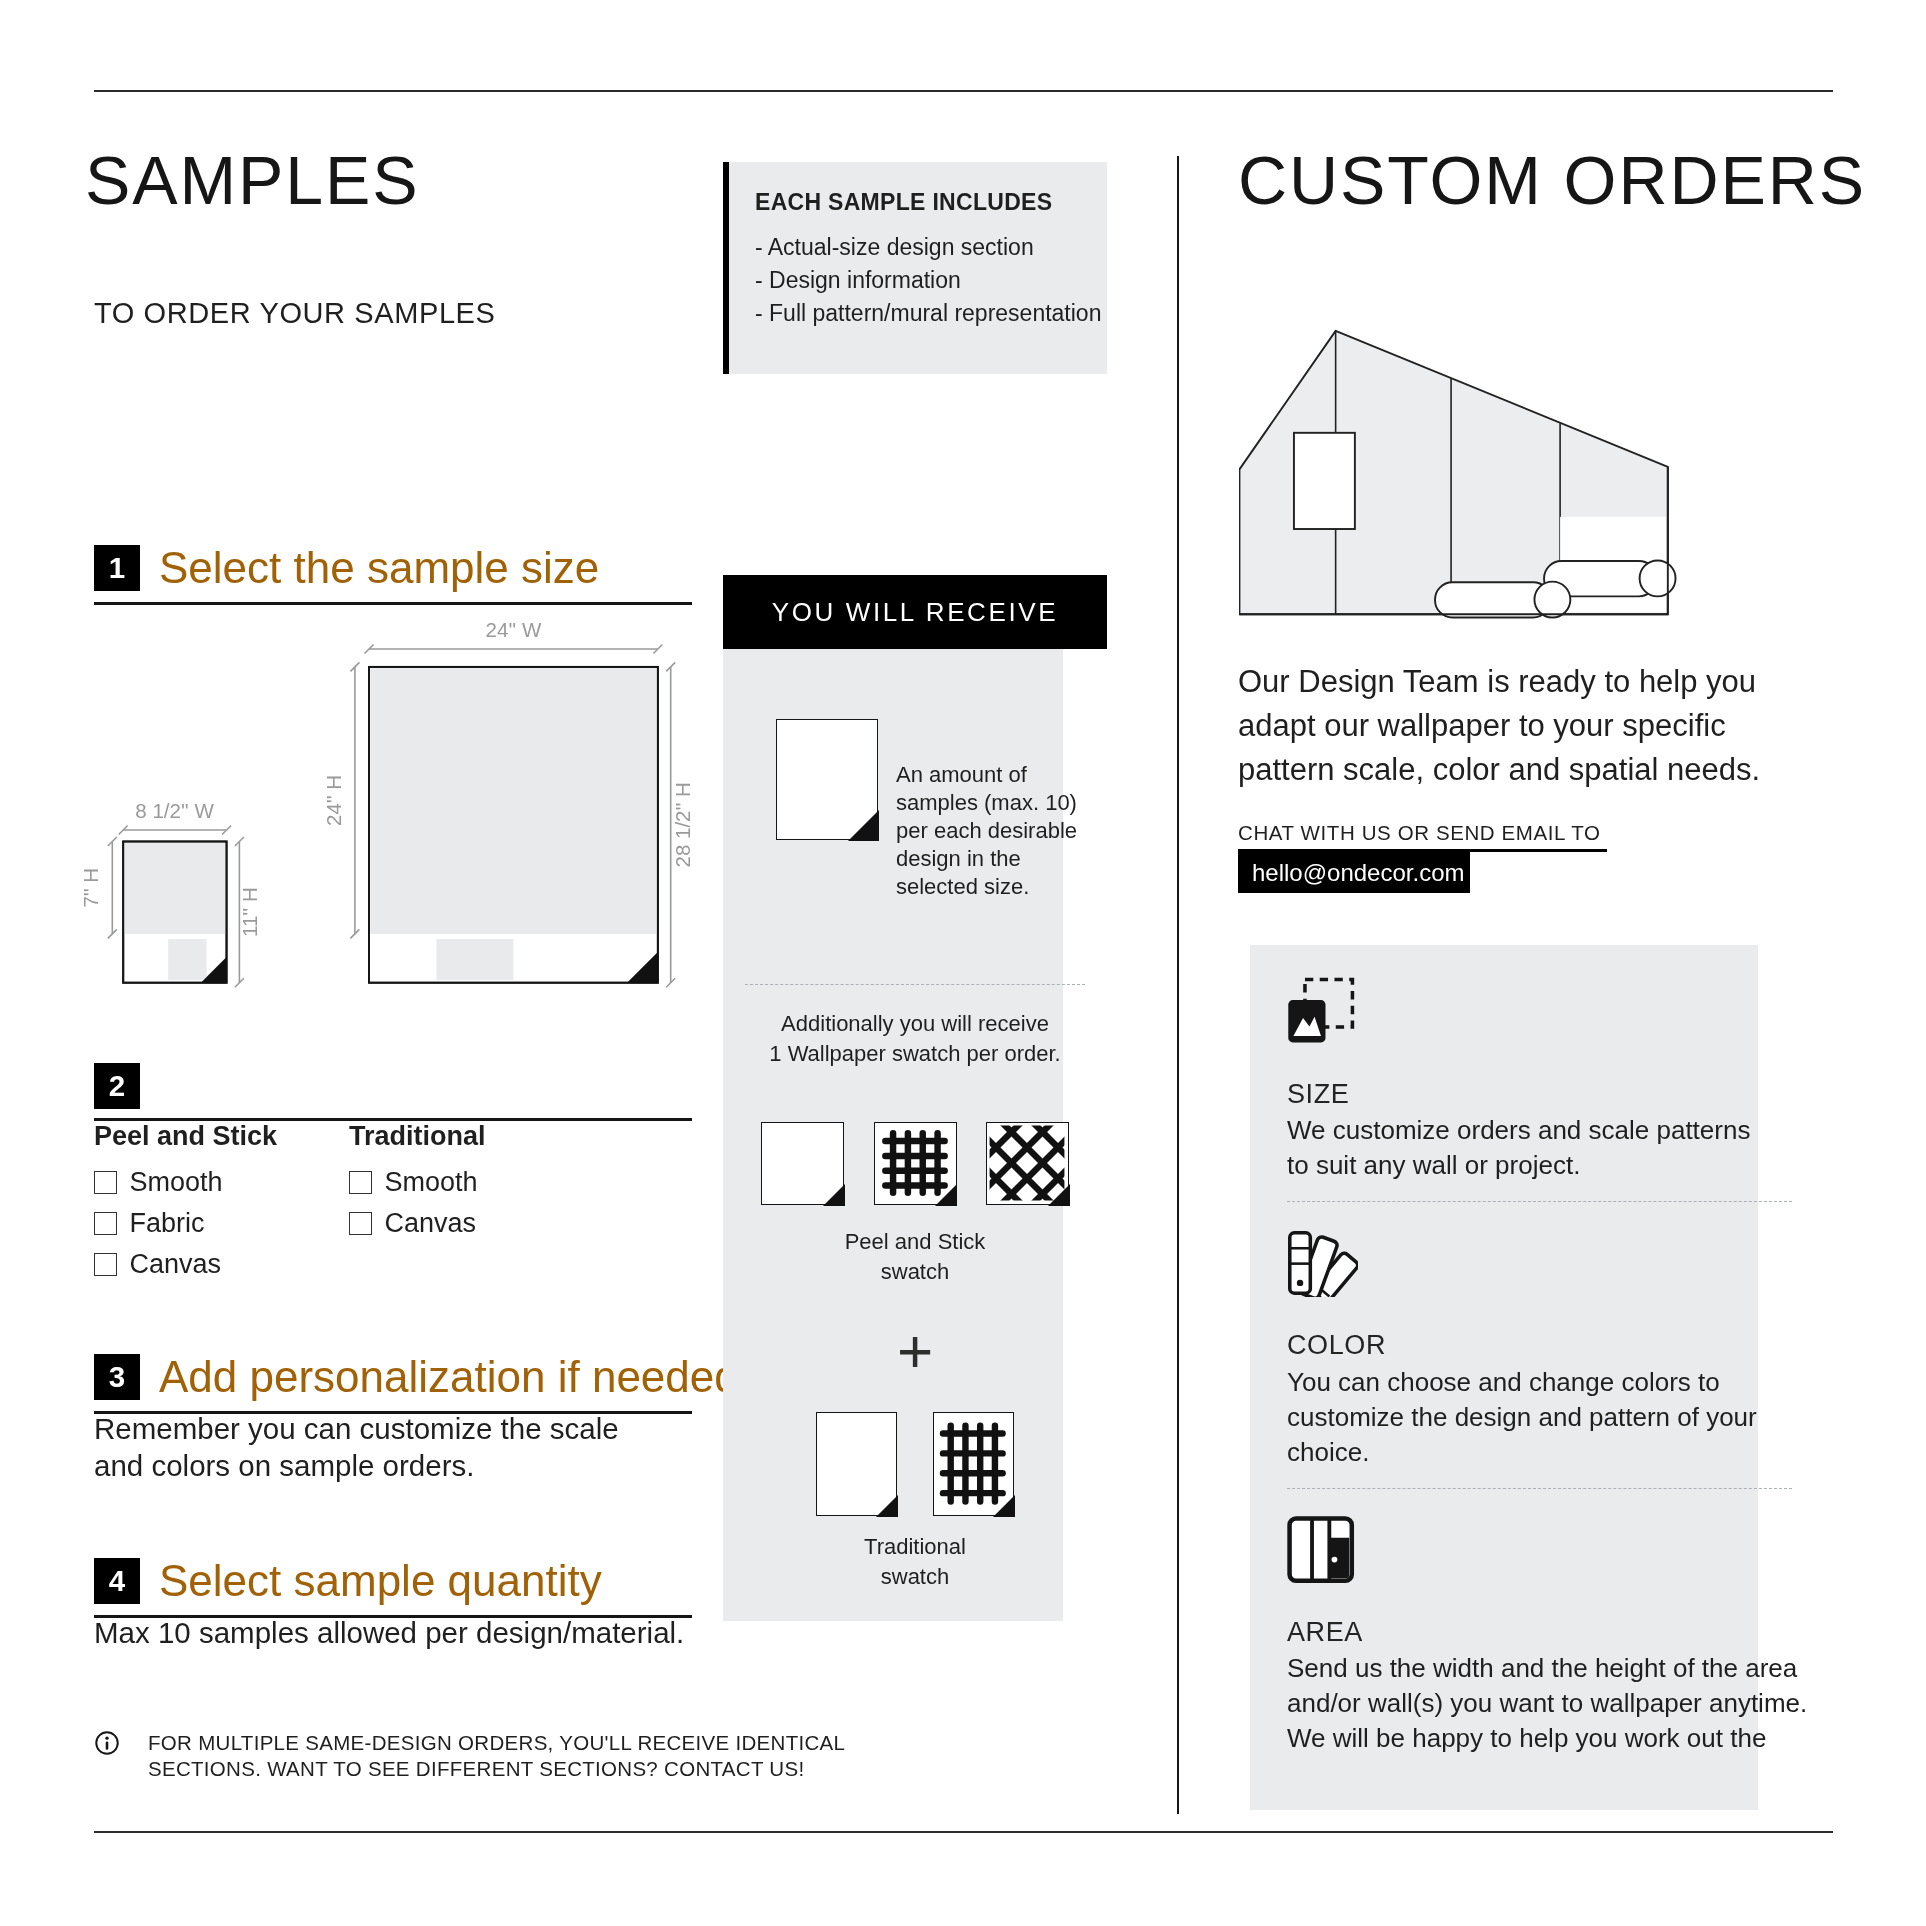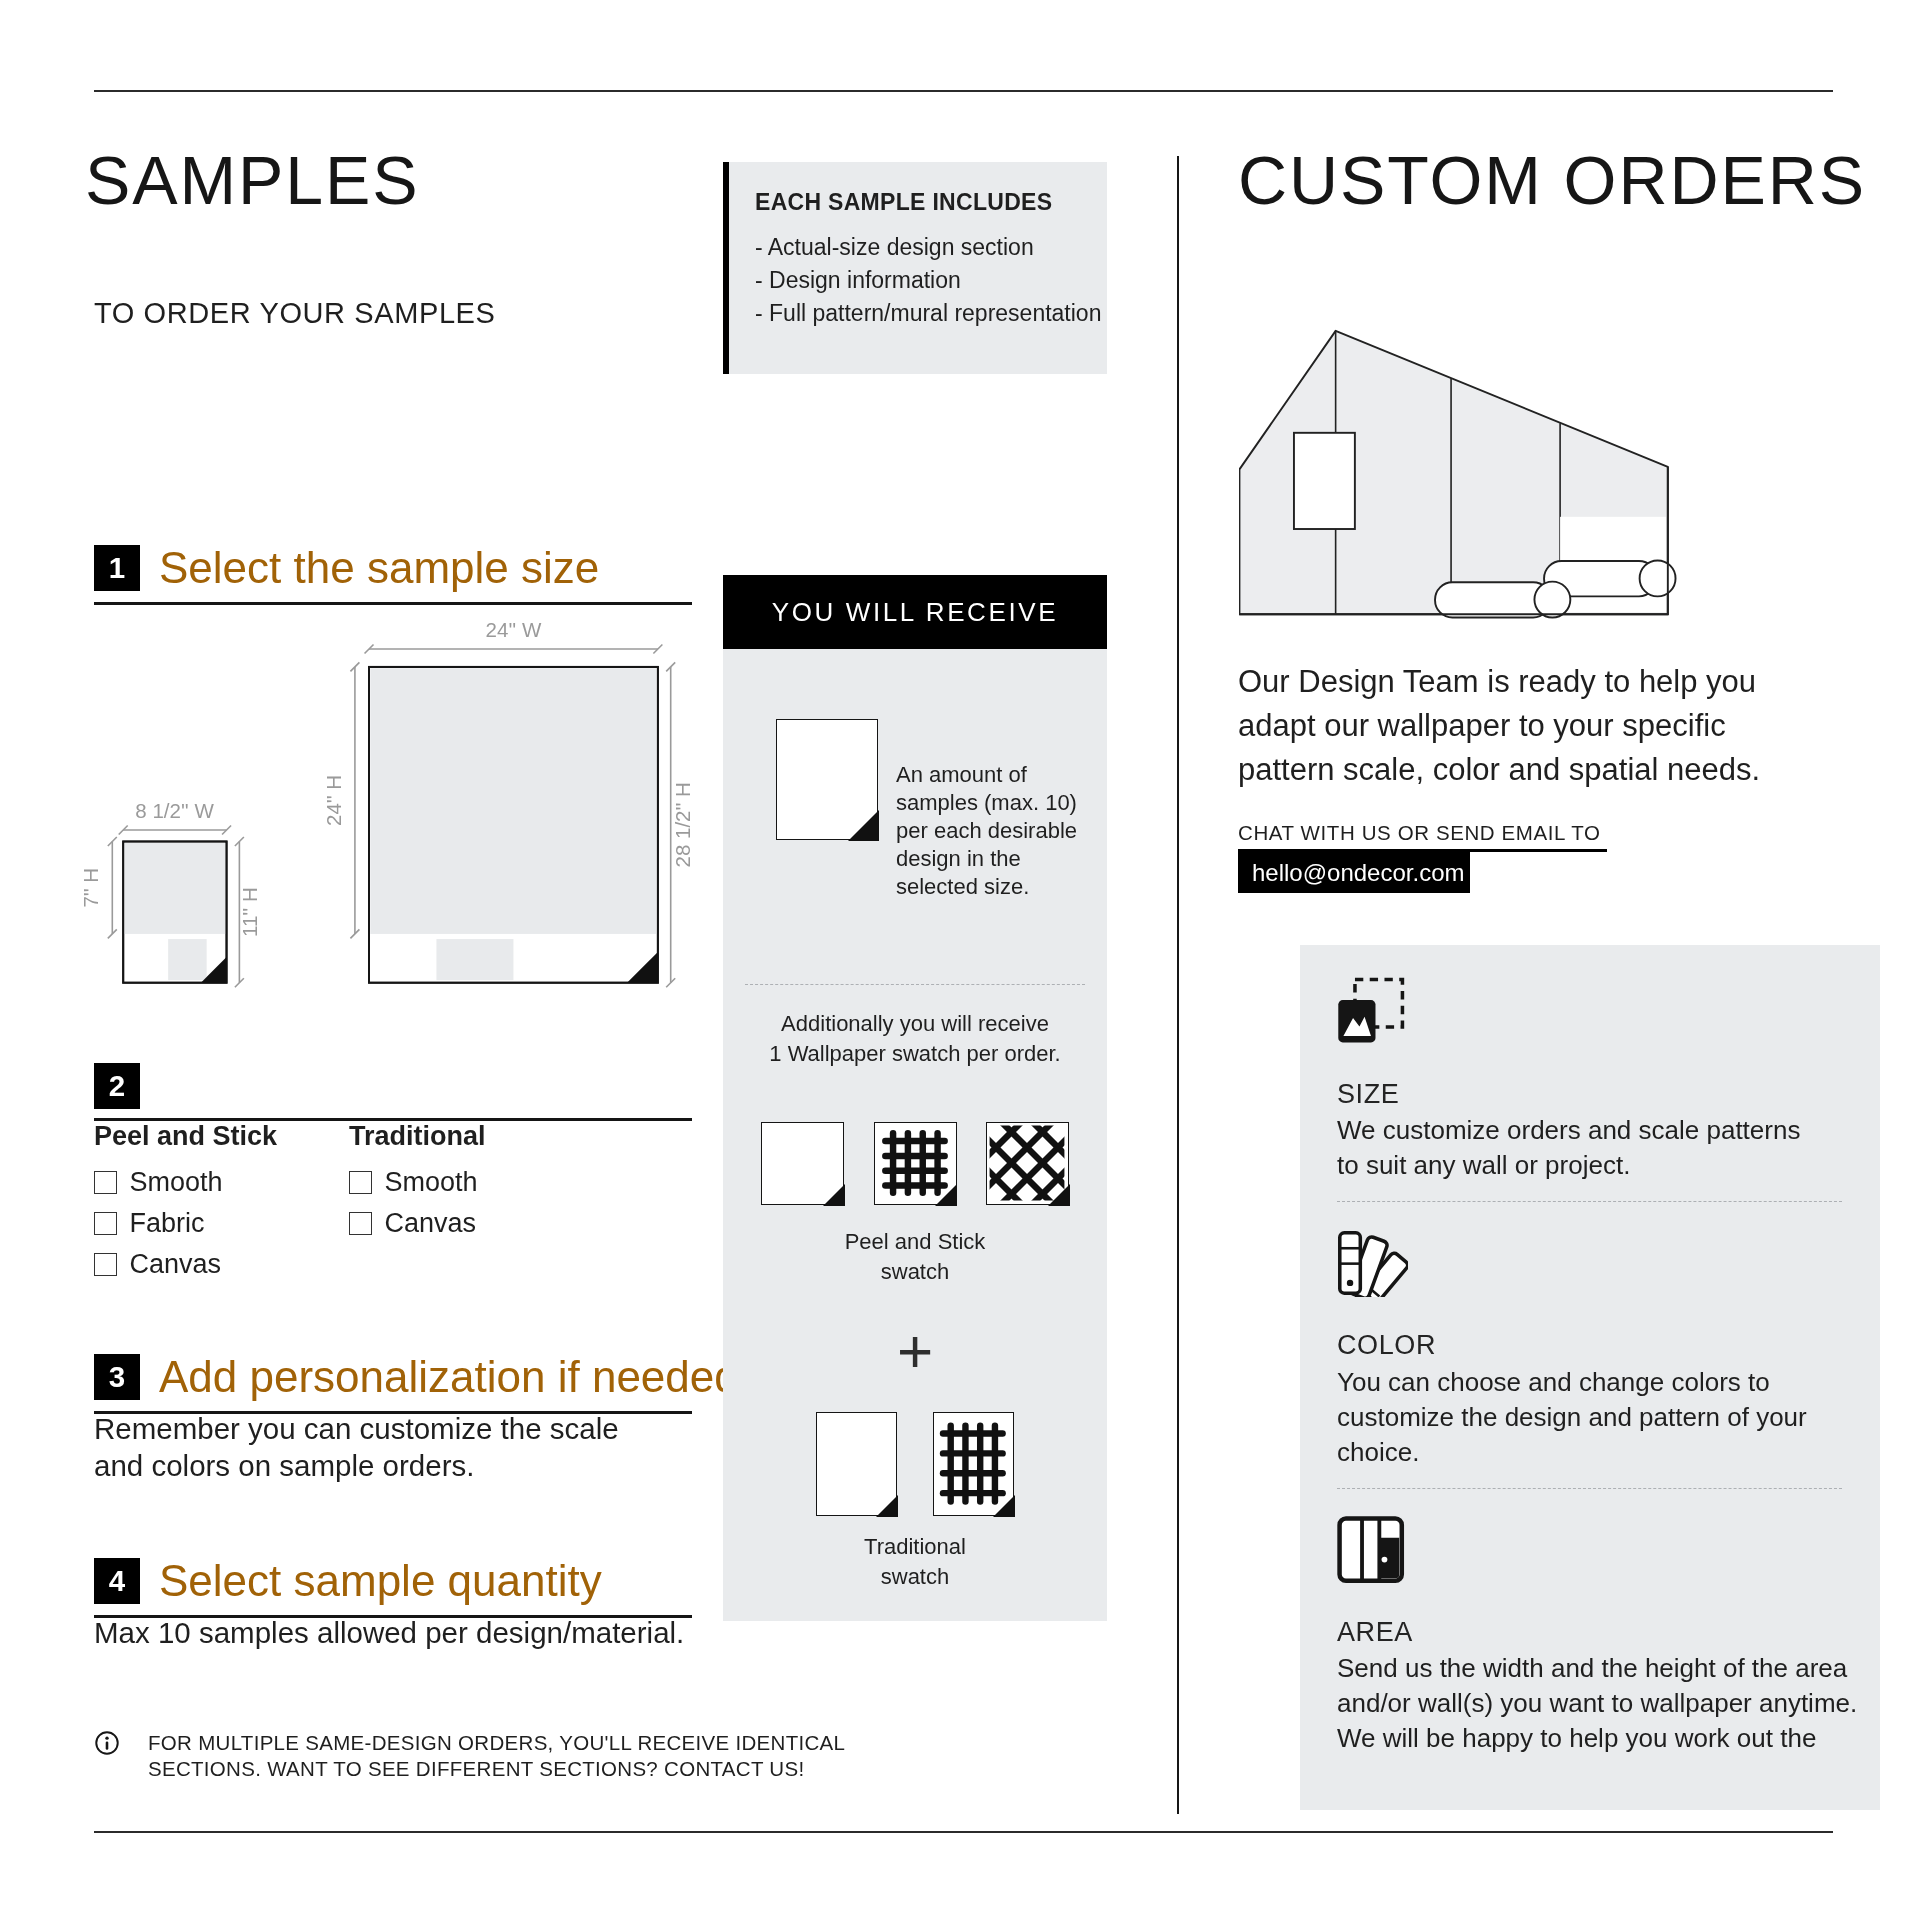"An amount of" .mid-panel { width: 384px -> 340px }
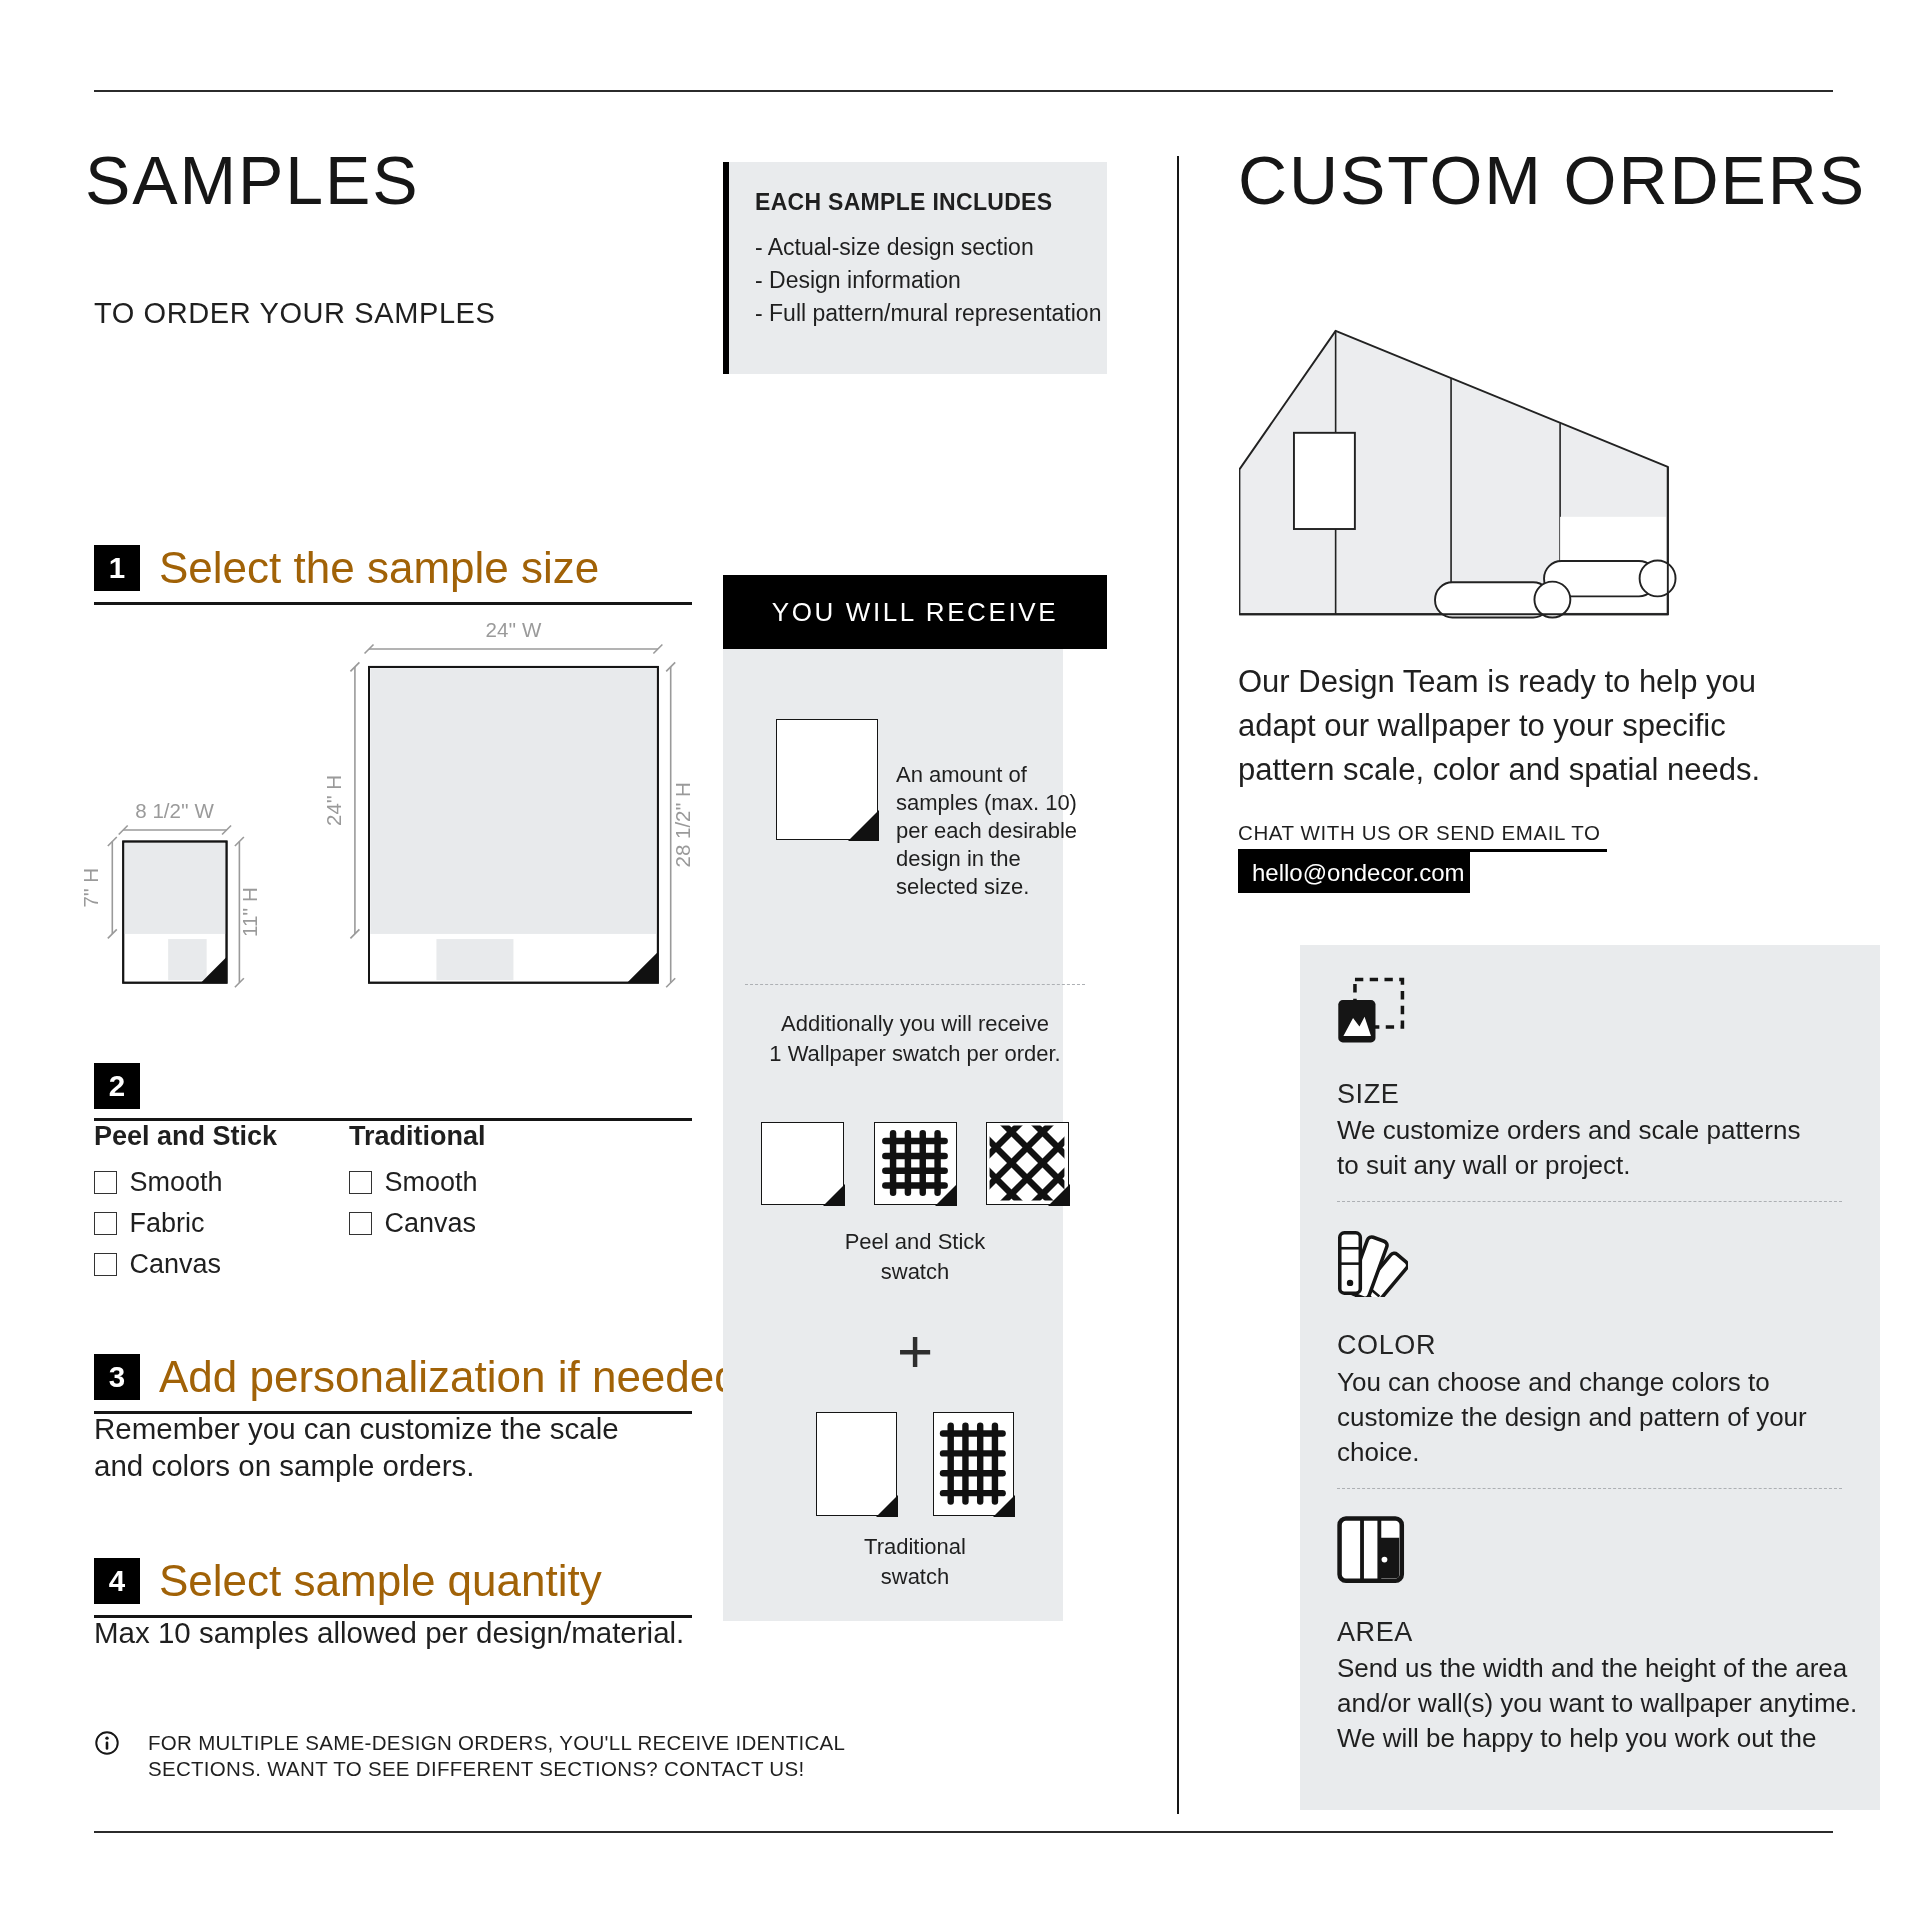"SIZE" .right-panel { left: 1300px -> 1250px; width: 580px -> 508px }
